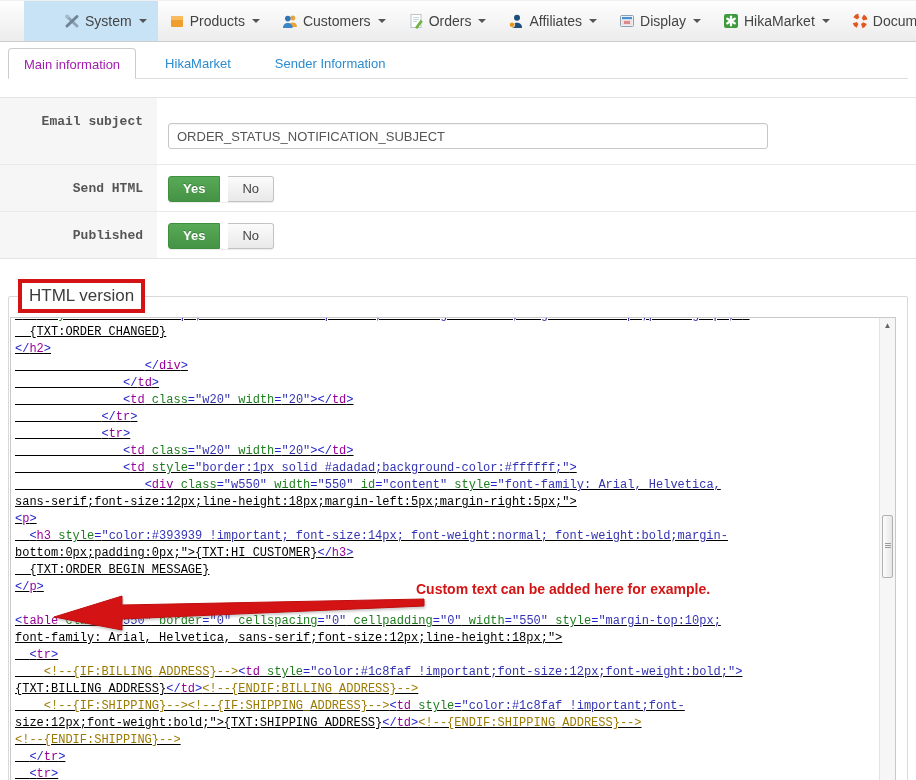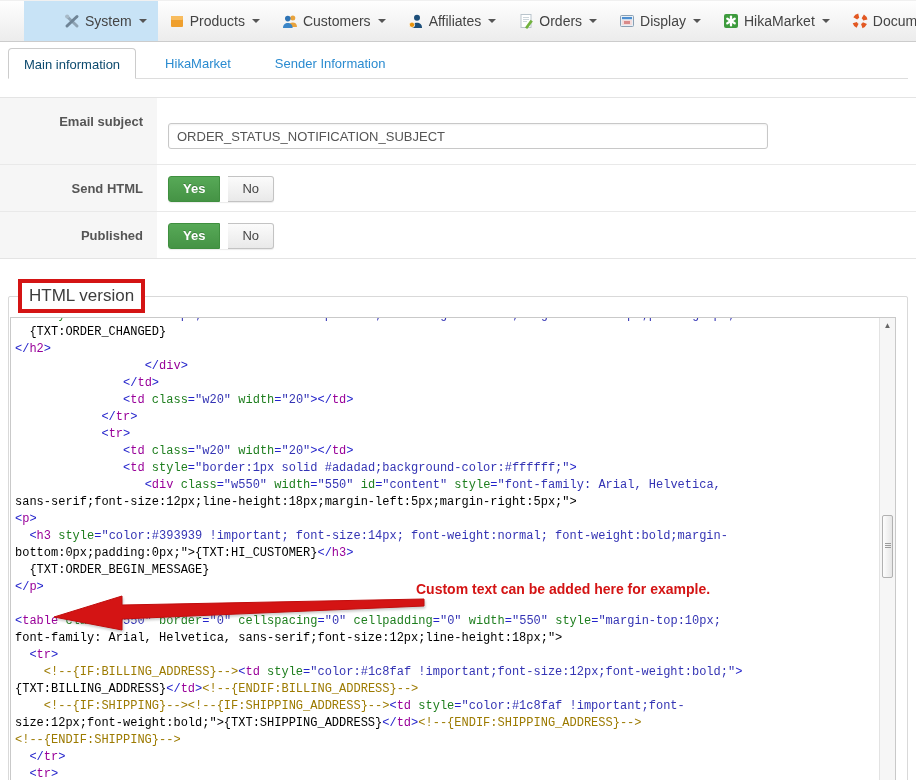"Affiliates" div.menu-item { order: before "Orders" -> after "Orders" }
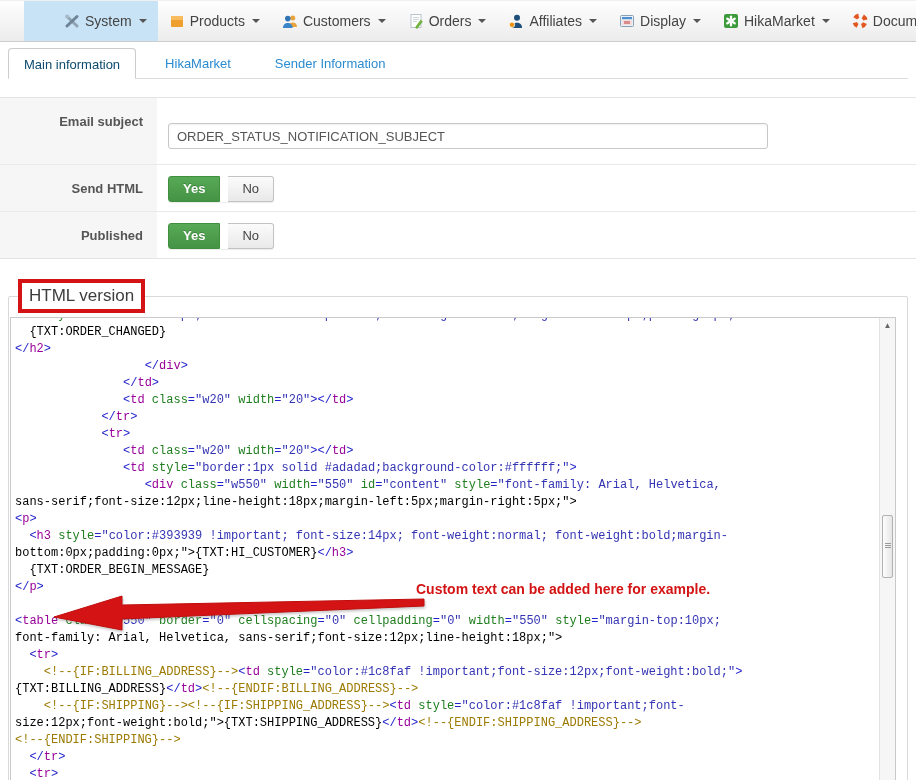"Main information" .tab.active { color: #0c4a6e -> #a21caf }
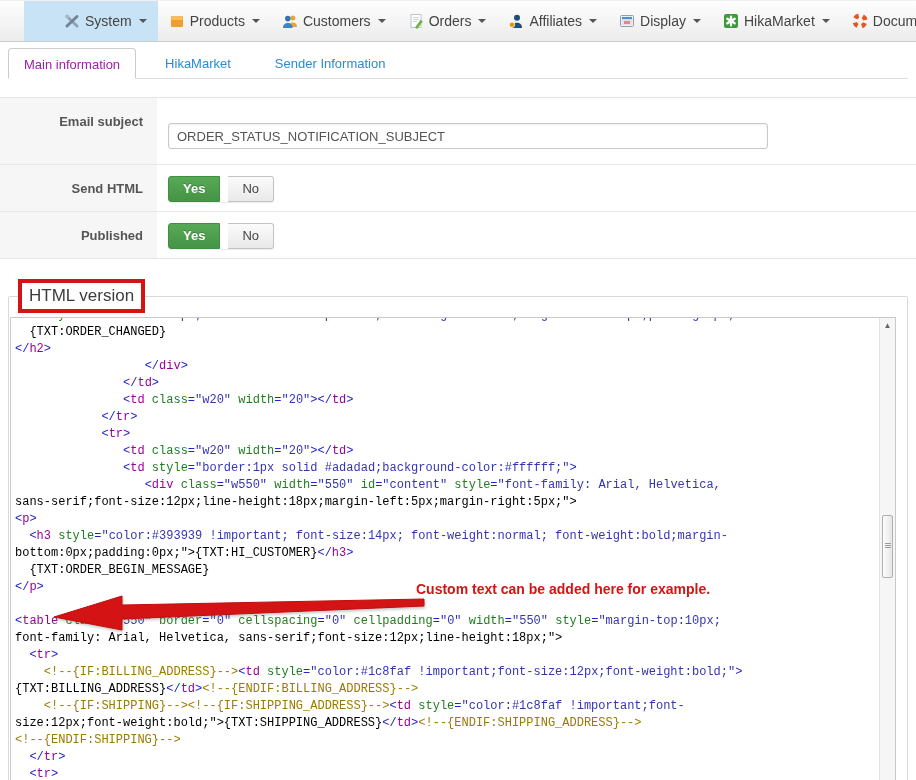"Email subject" .label-cell { font-family: none -> Liberation Mono, monospace }
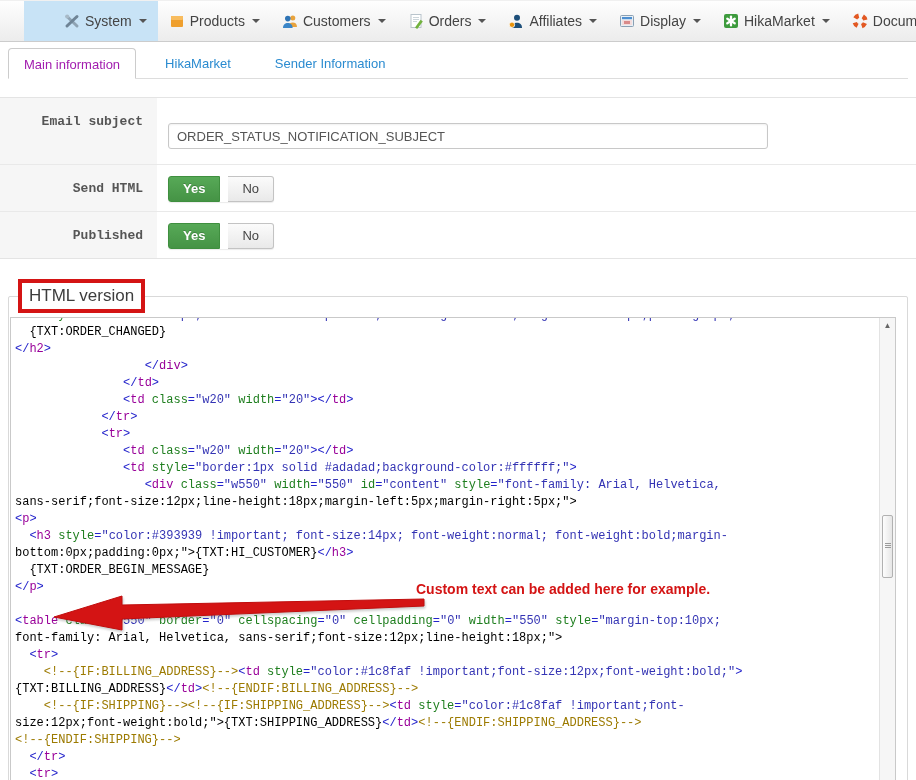"{TXT:ORDER_CHANGED}" .code-line { text-decoration: none -> underline }
